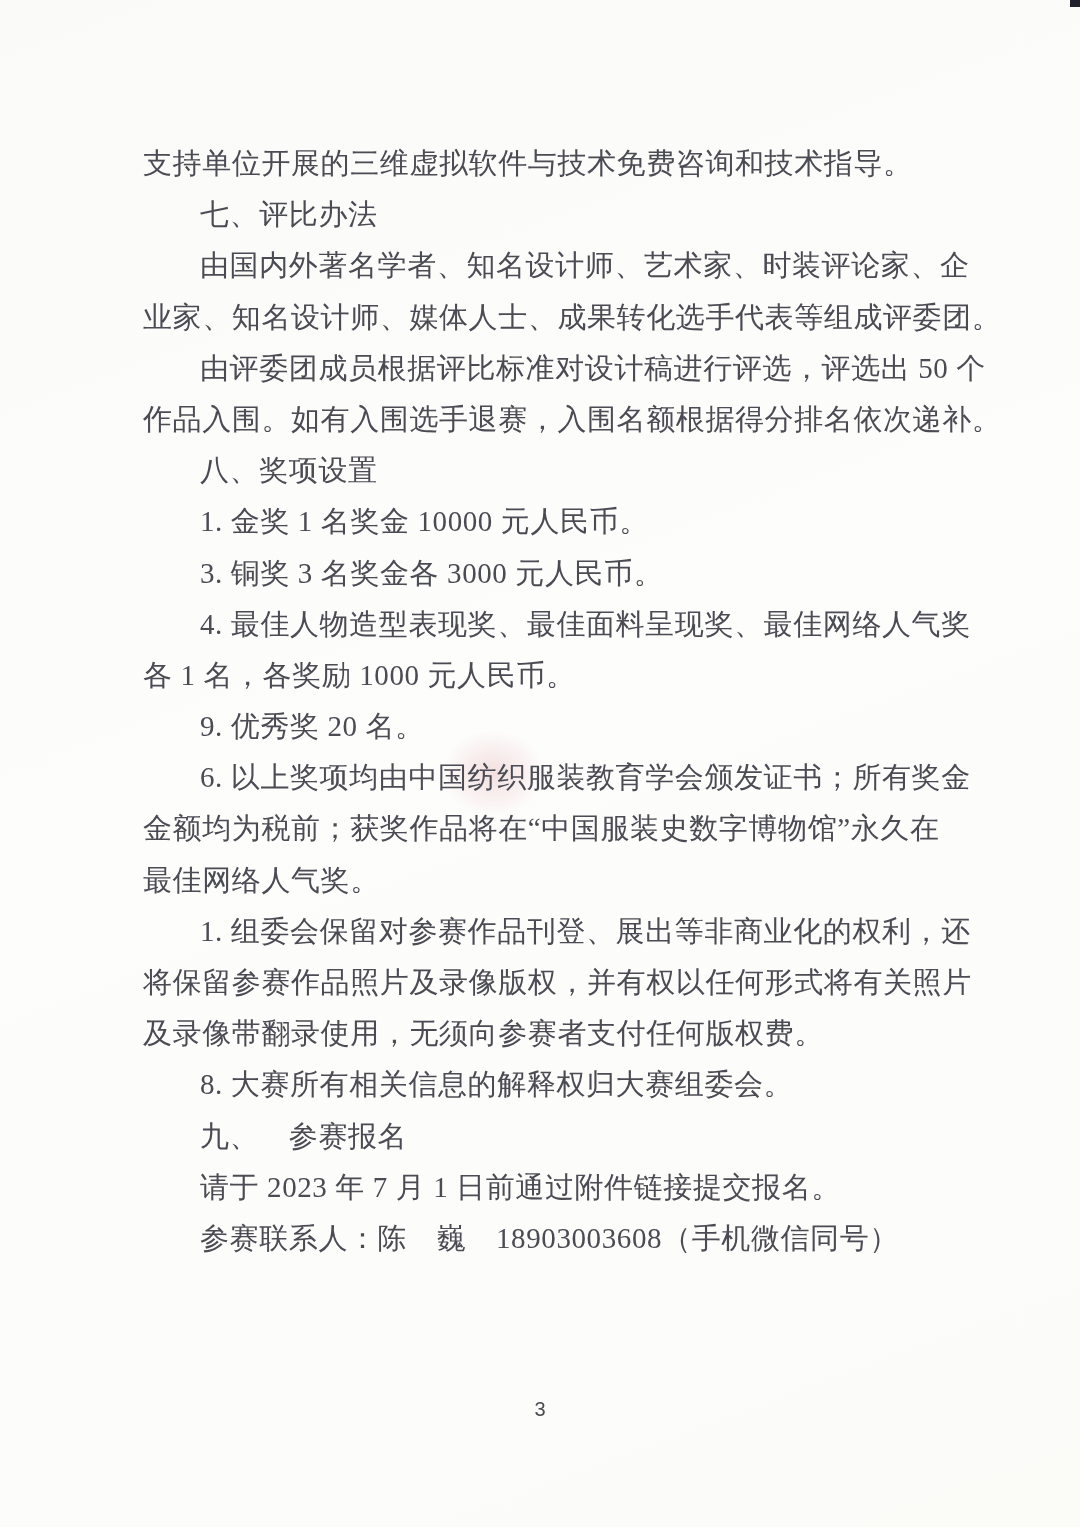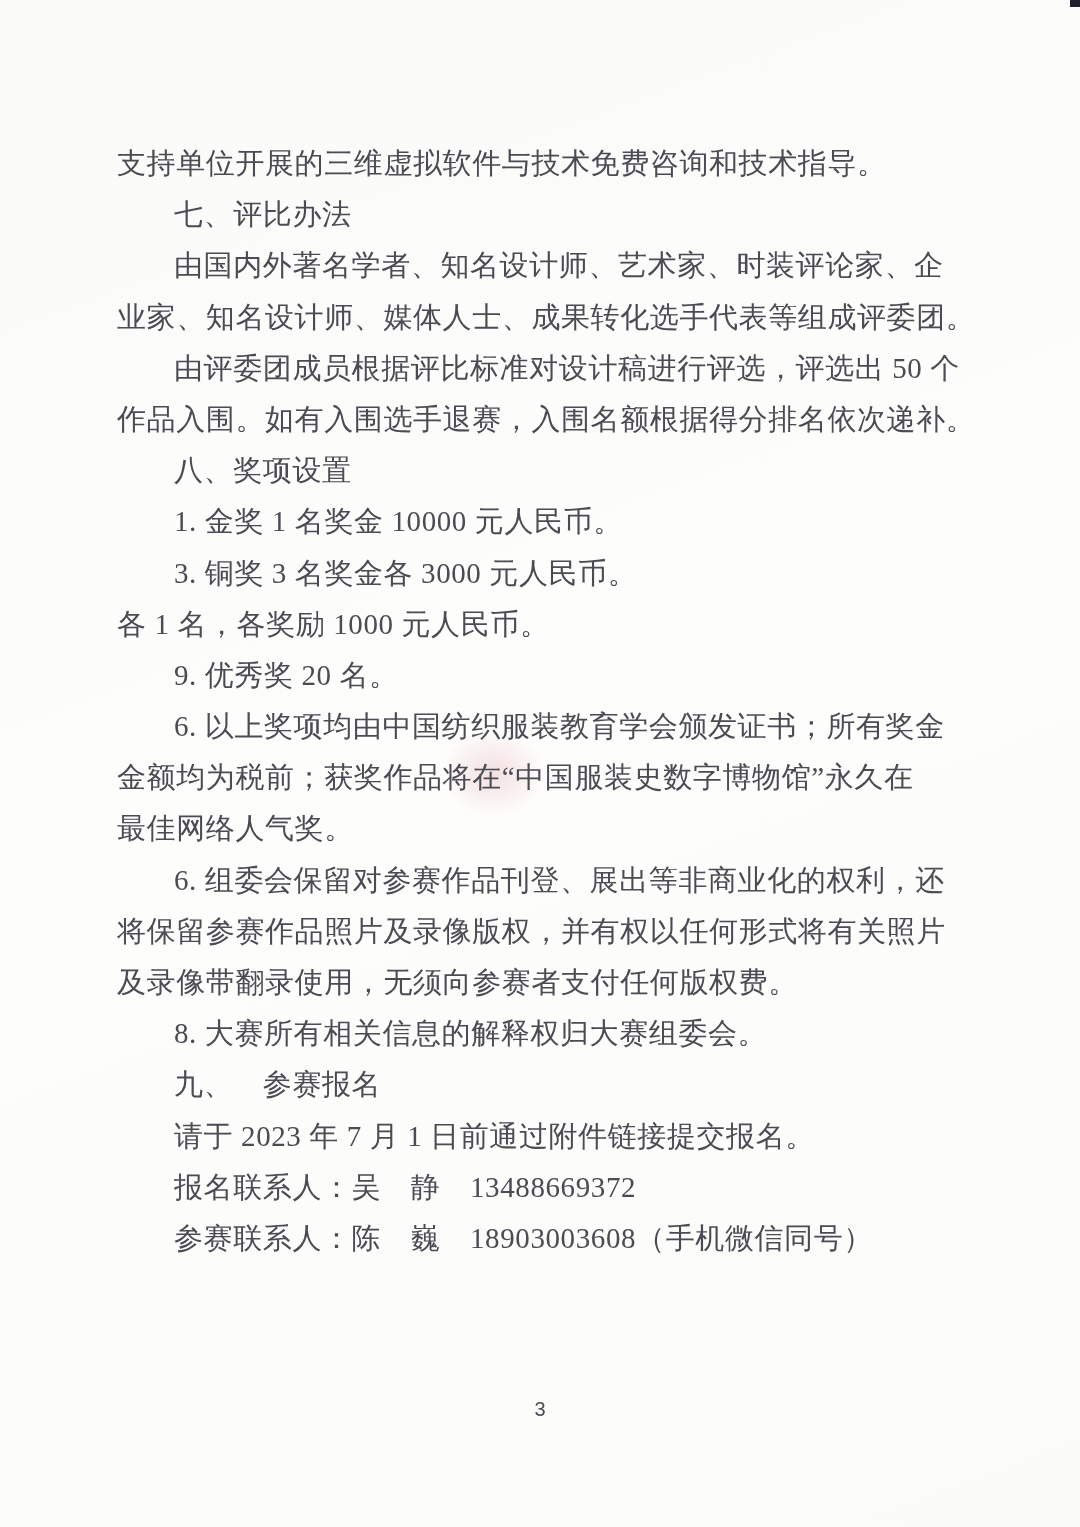"支持单位开展的三维虚拟软件与技术免费咨询和技术指导。" .textblock { left: 117px -> 143px }
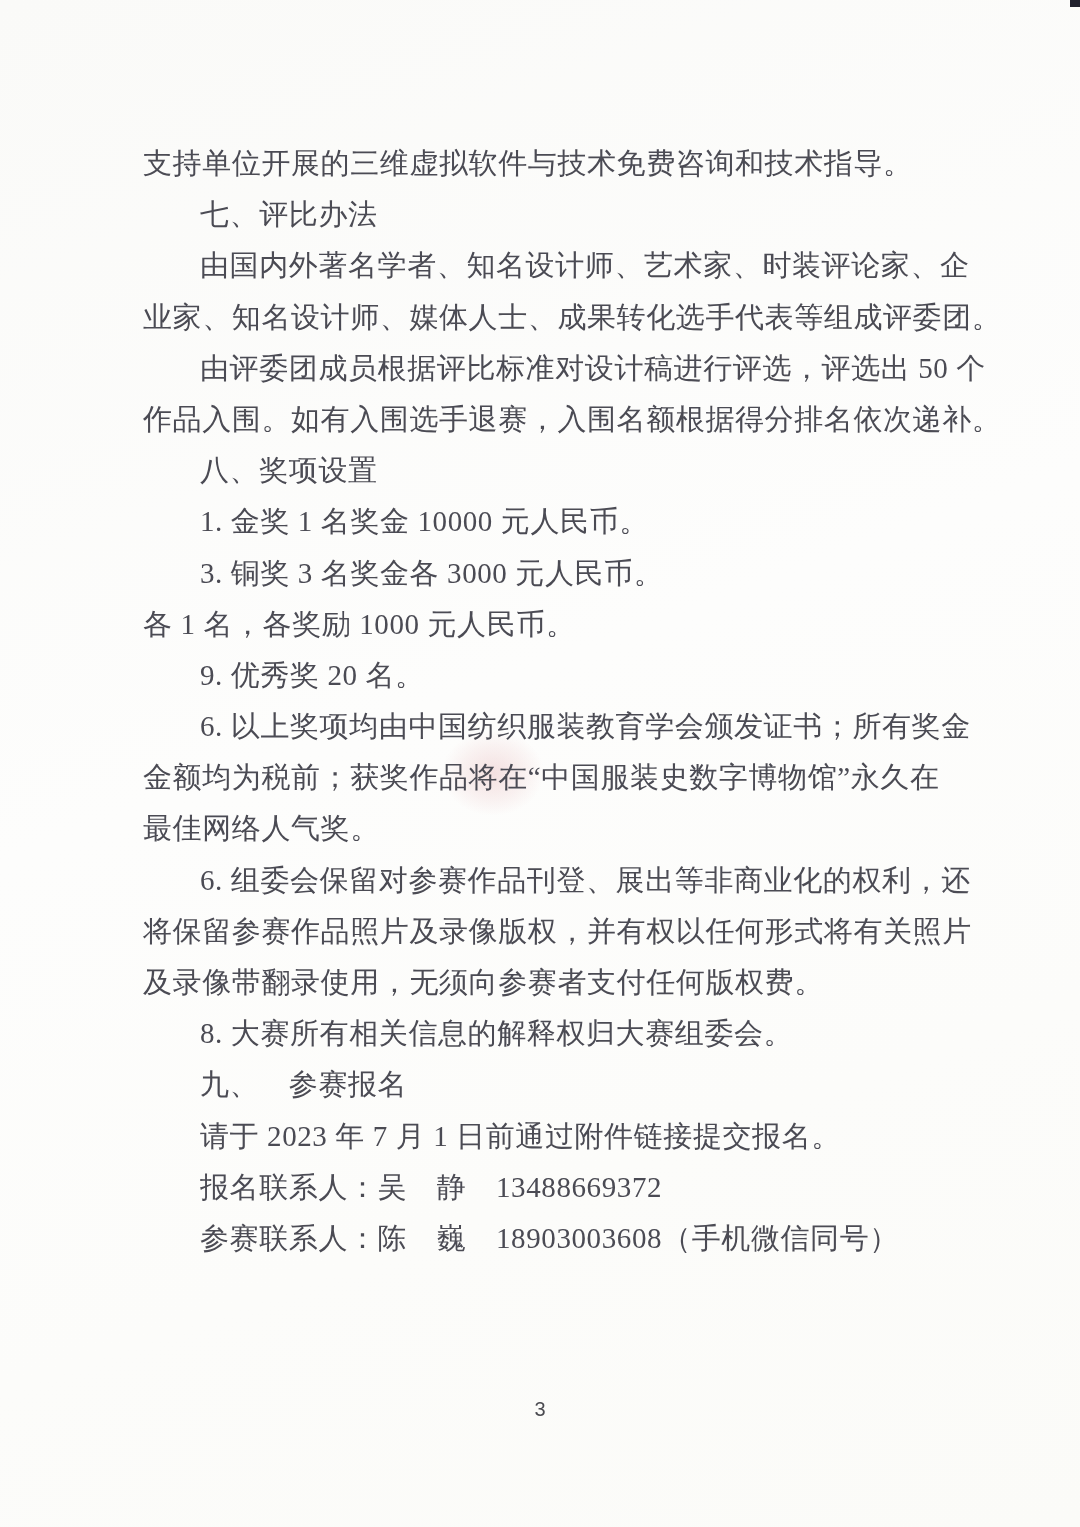"4. 最佳人物造型表现奖、最佳面料呈现奖、最佳网络人气奖" div.line { html: none -> <div>4. 最佳人物造型表现奖、最佳面料呈现奖、最佳网络人气奖</div> }
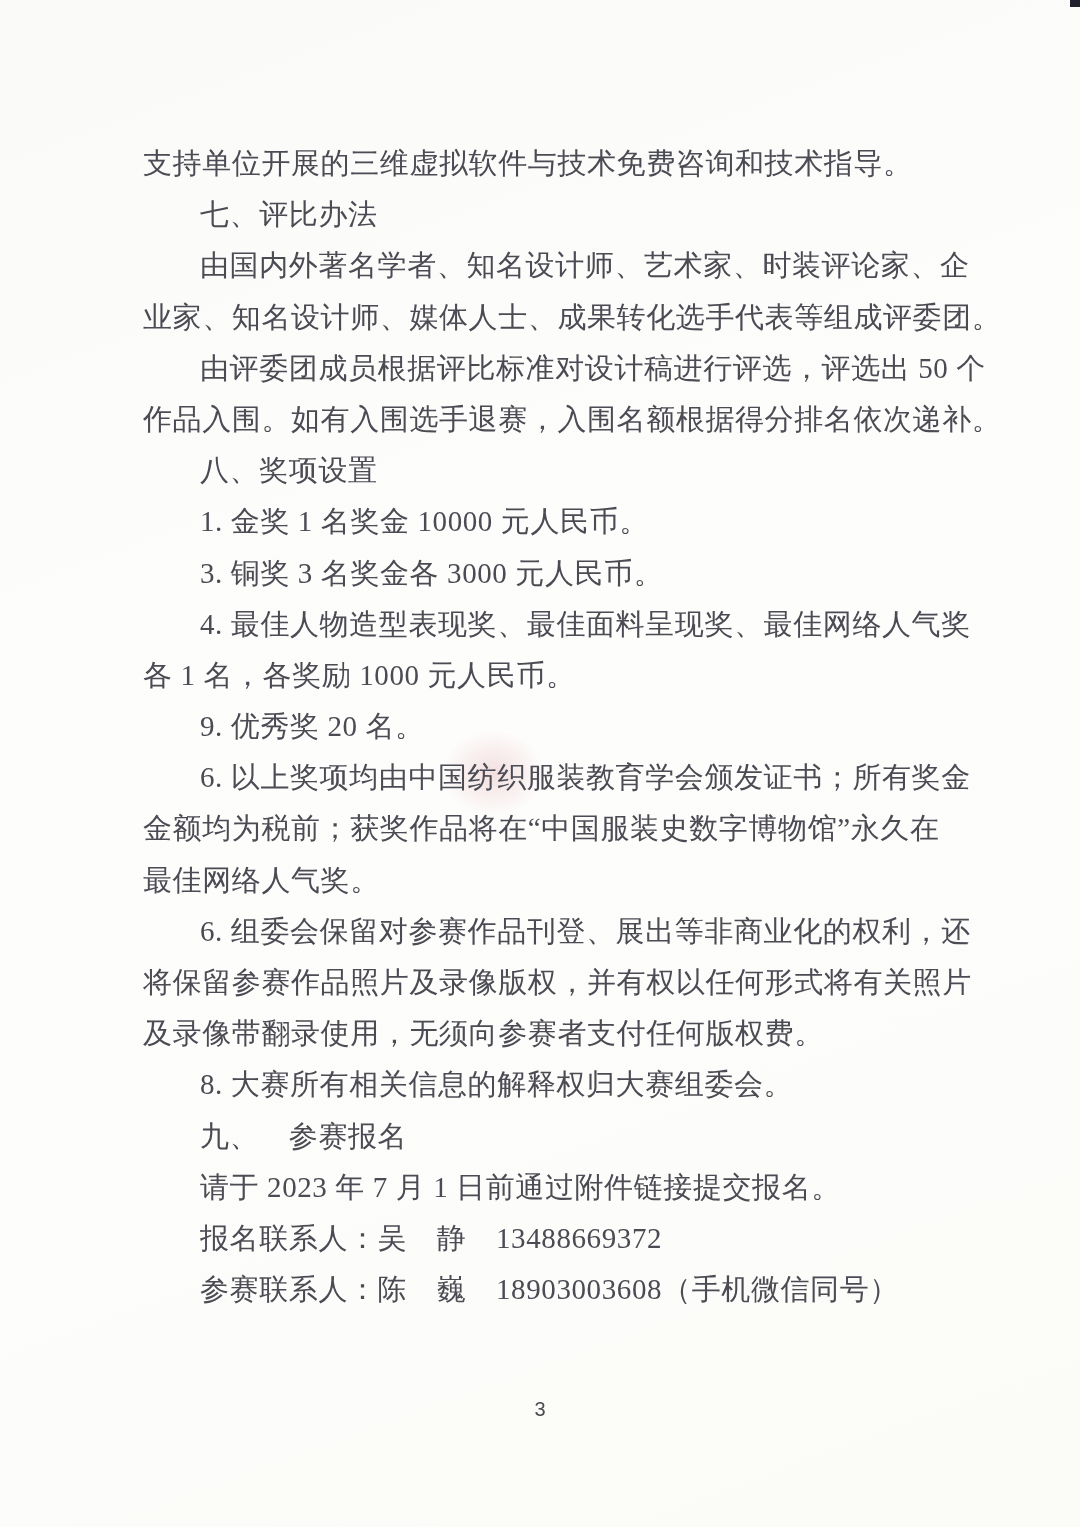"6. 组委会保留对参赛作品刊登、展出等非商业化的权利，还" div.line { text: 6 -> 1 }
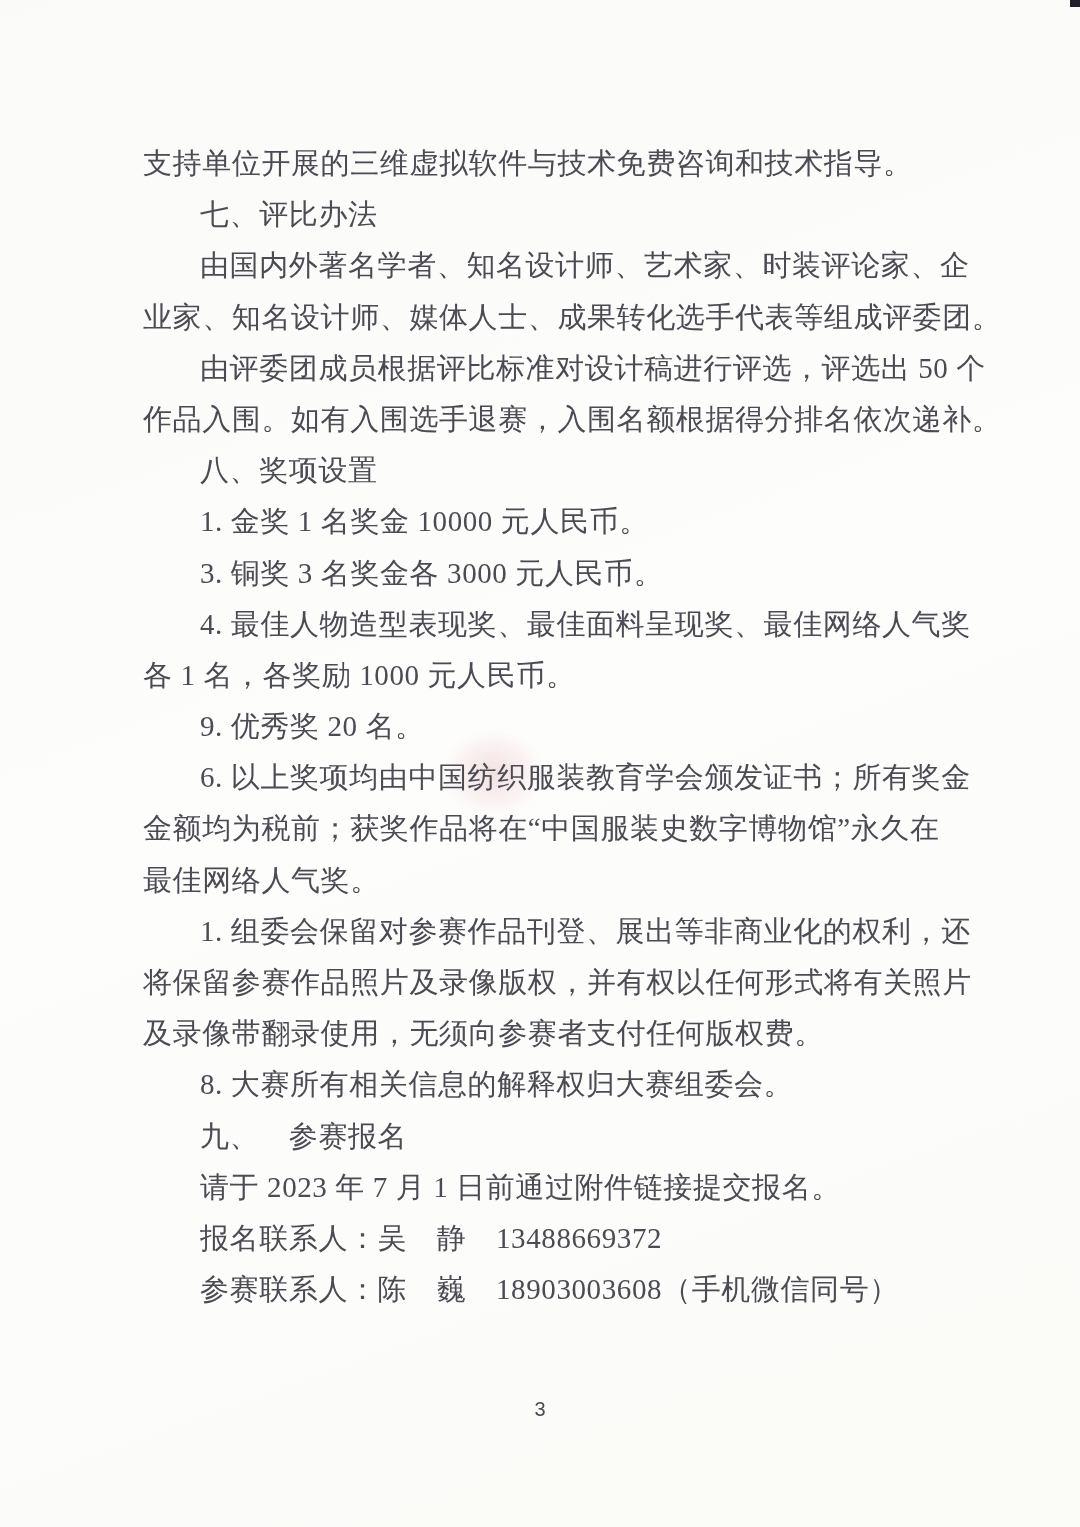"报名联系人：吴 静 13488669372" div.line { html: <div>报名联系人：吴 静 13488669372</div> -> none }
